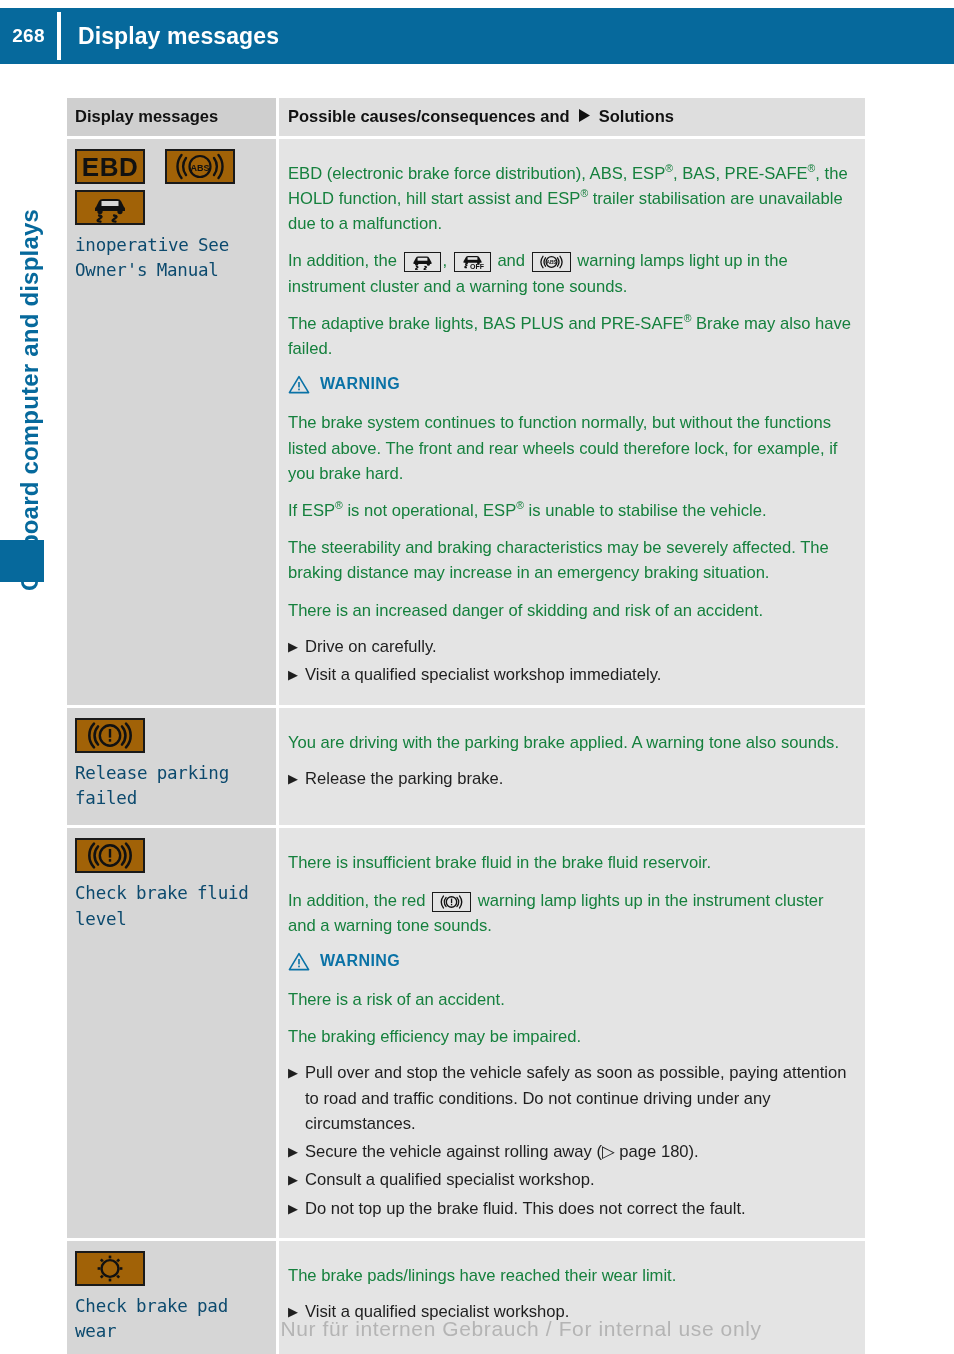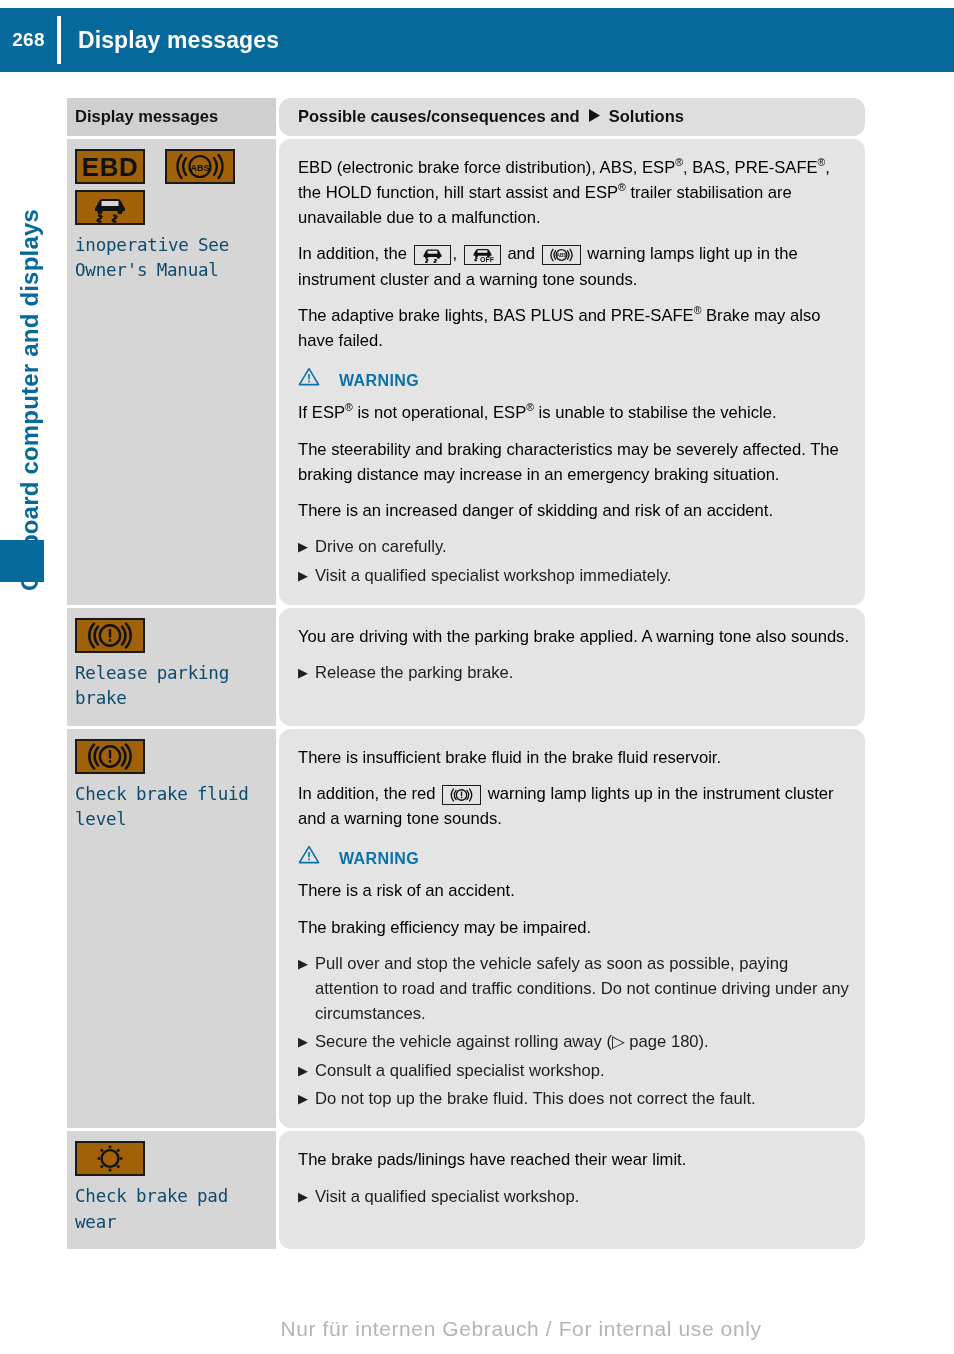"268" .header { height: 64px -> 56px }
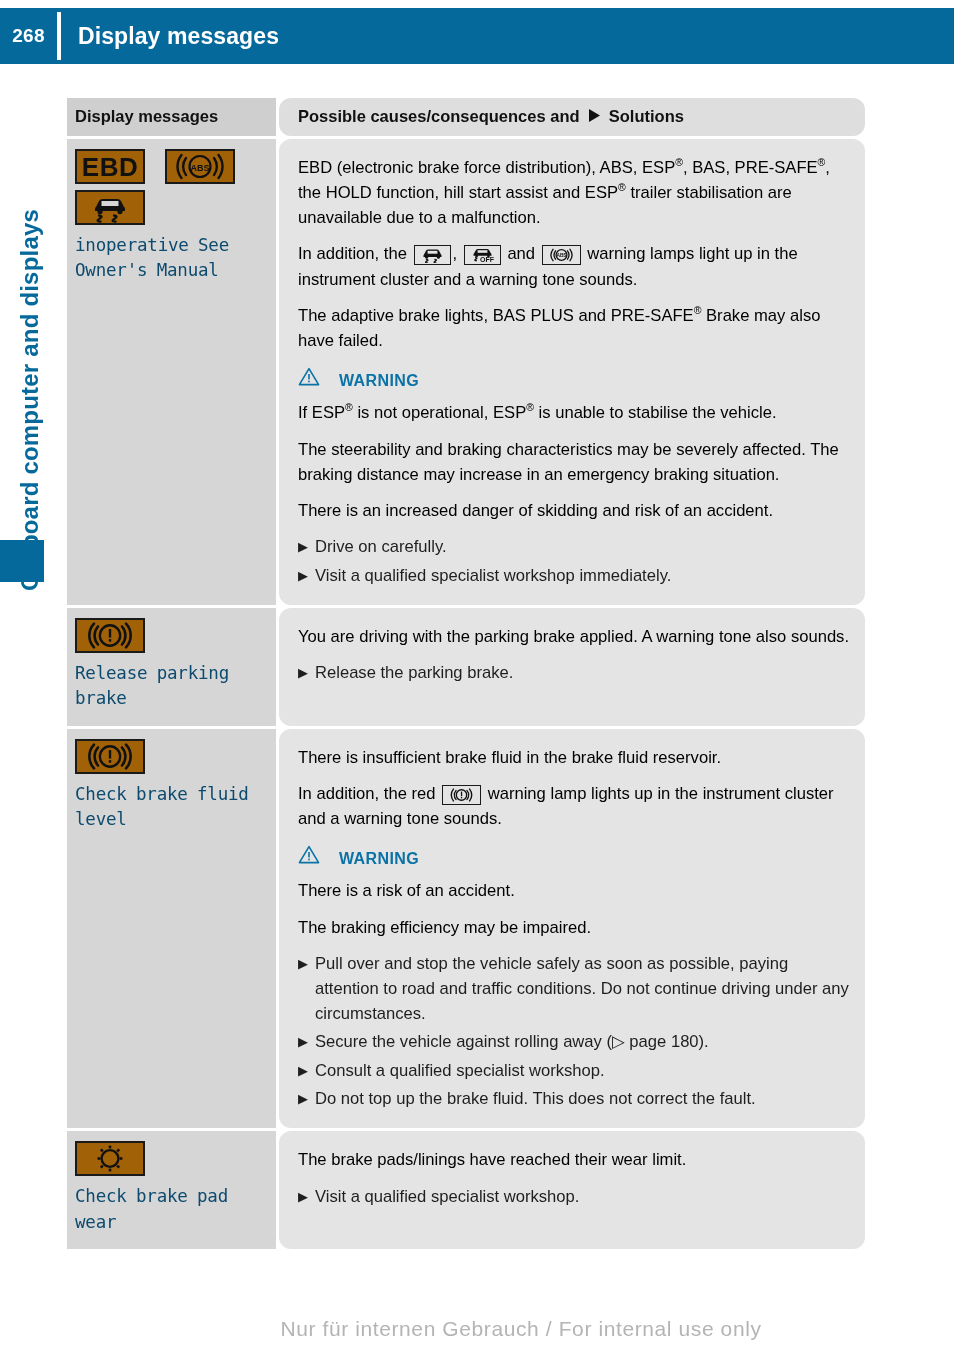"Possible causes/consequences and" .cell-right { border-radius: 12px -> none; padding: 10px 14px 14px 19px -> 10px 14px 14px 9px }
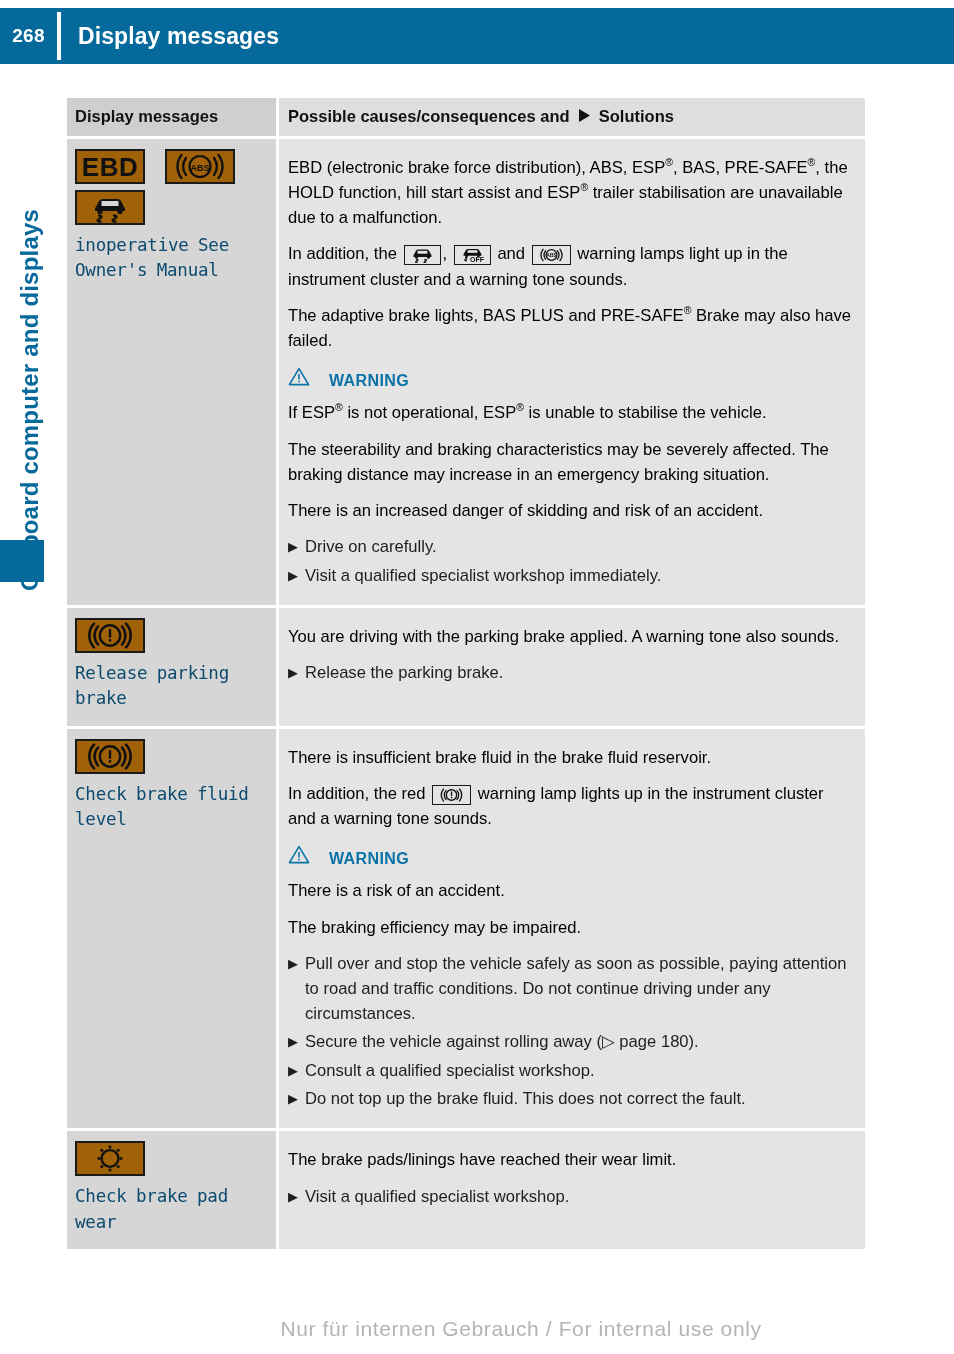"EBD (electronic brake force" .p { color: #000000 -> #15803d; margin: 6px 0 11px 0 -> 12px 0 11px 0 }
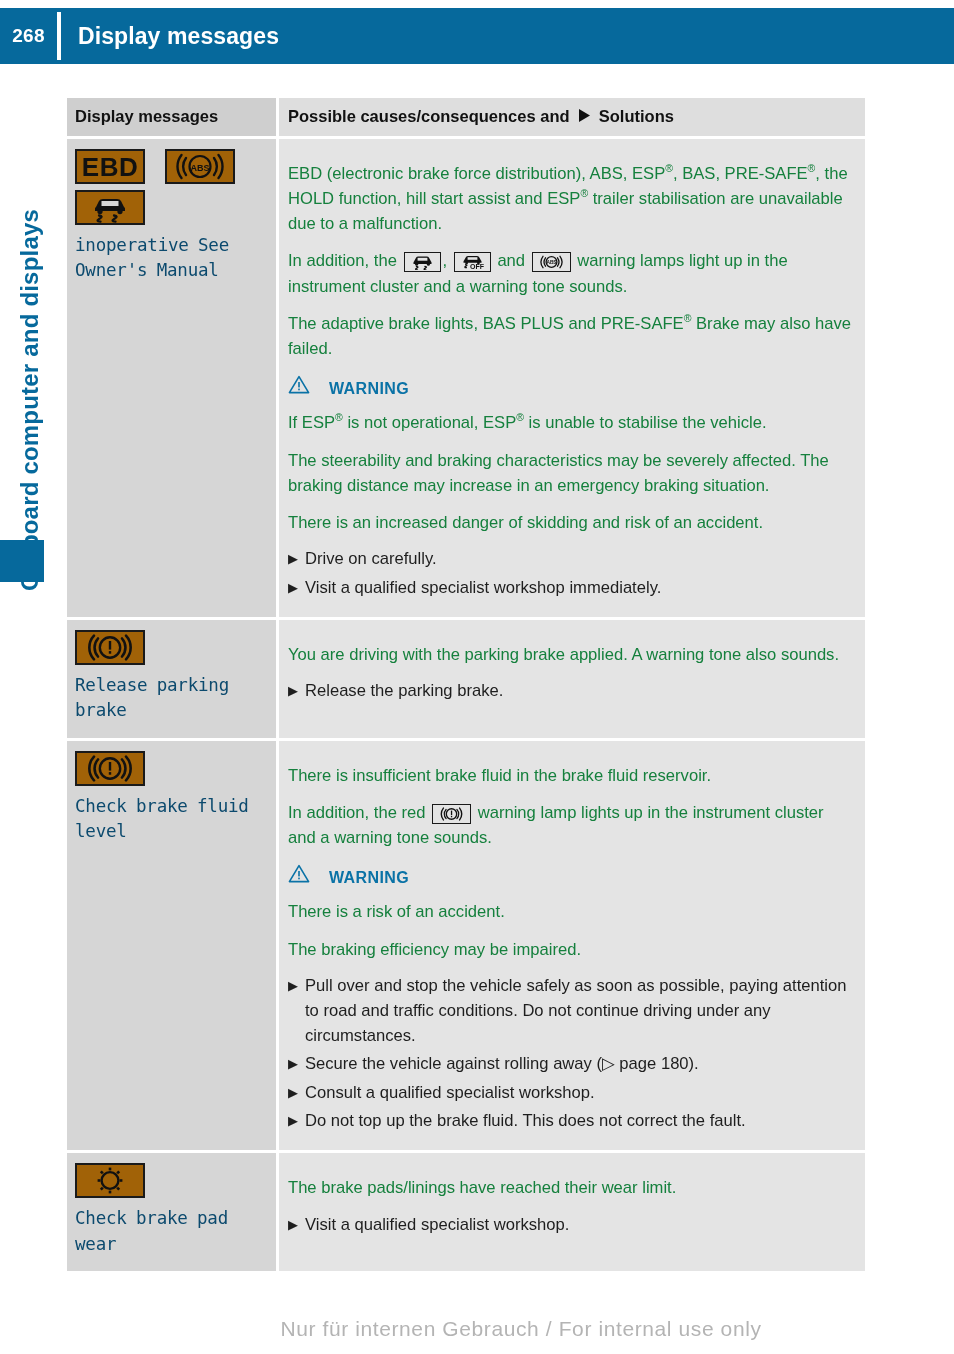"WARNING" .warn-head { align-items: flex-end -> flex-start; gap: 19px -> 10px }
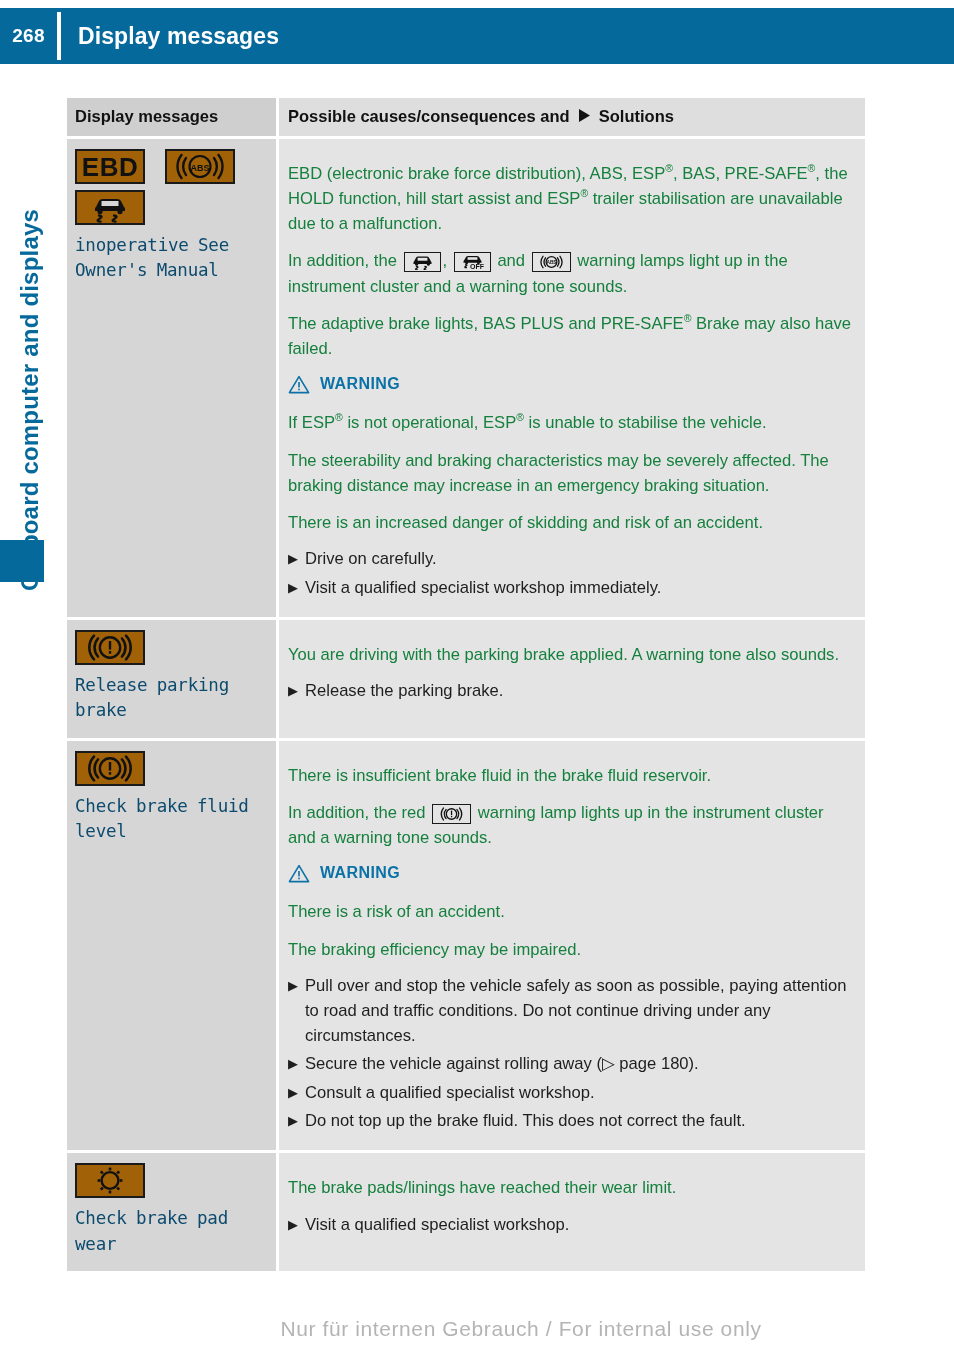"The brake system continues to" p.p { html: none -> <p>The brake system continues to function normally, but without the functions listed above. The front and rear wheels could therefore lock, for example, if you brake hard.</p> }
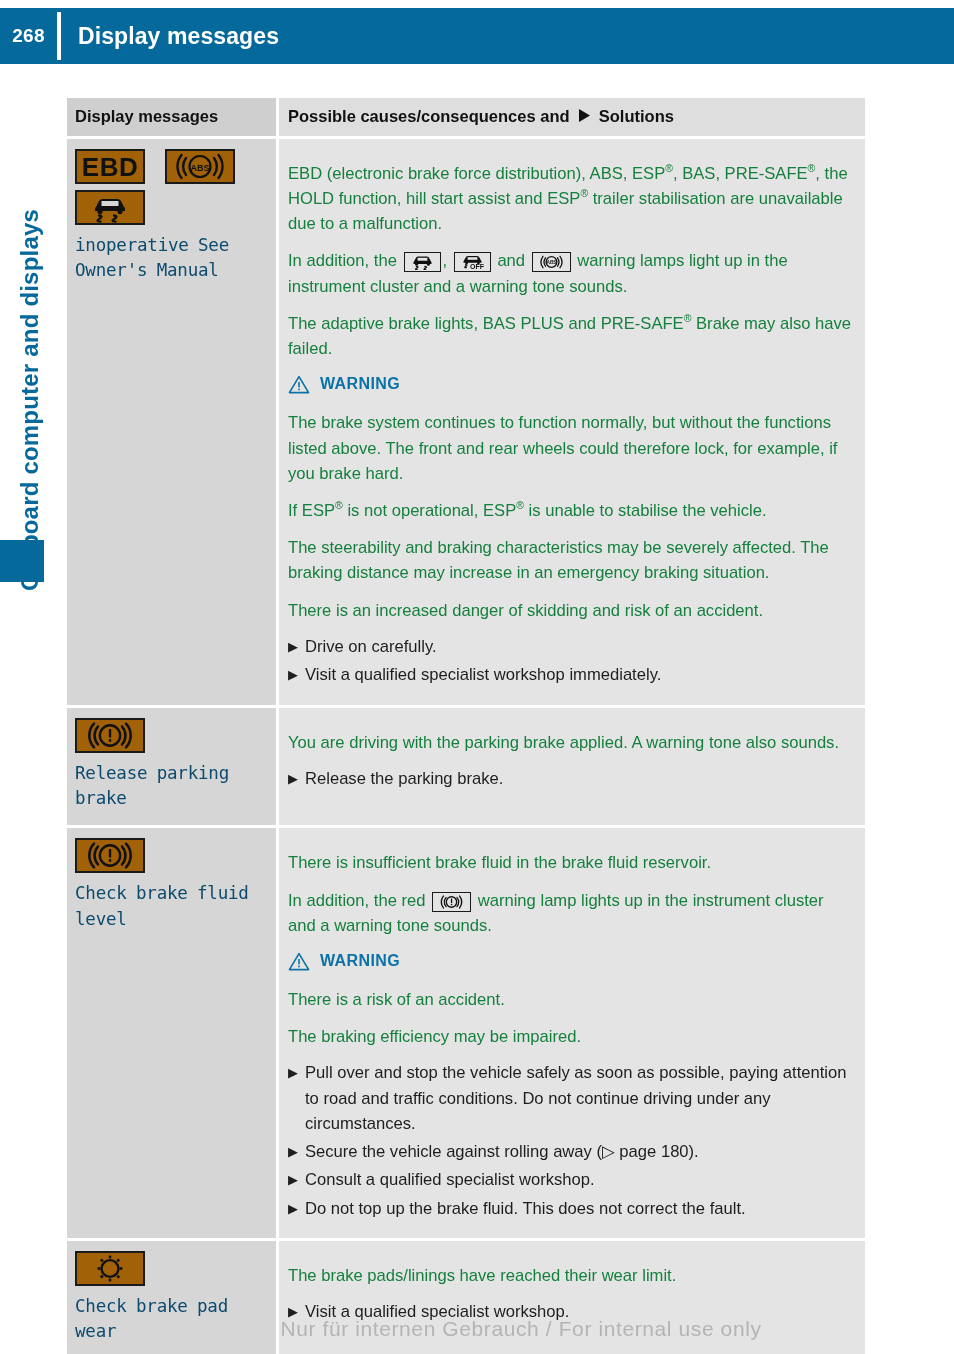"brake" div { text: brake -> failed }
